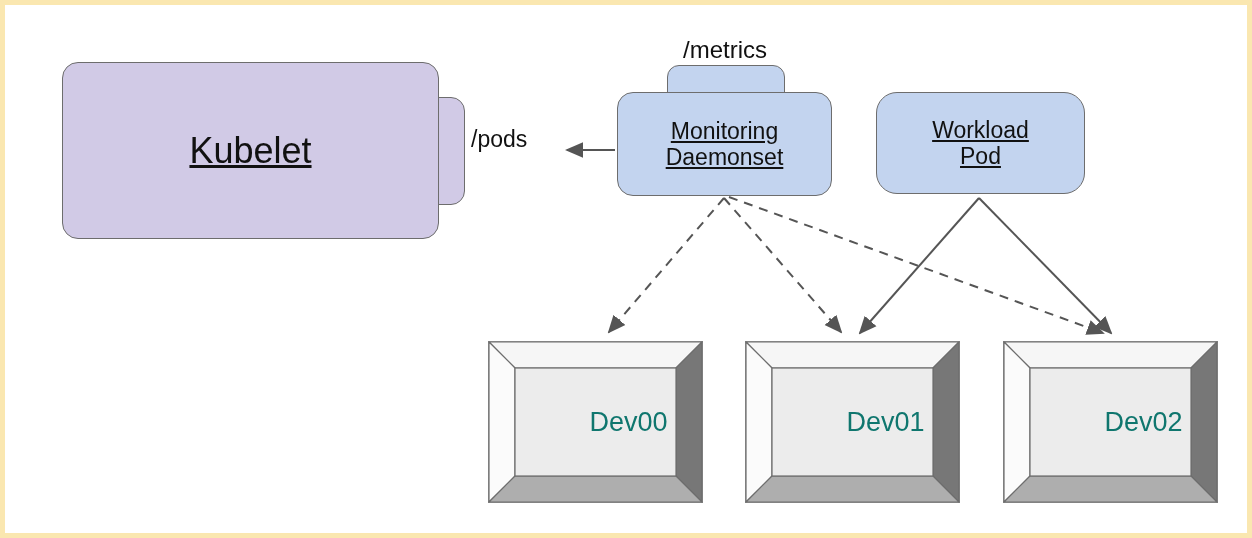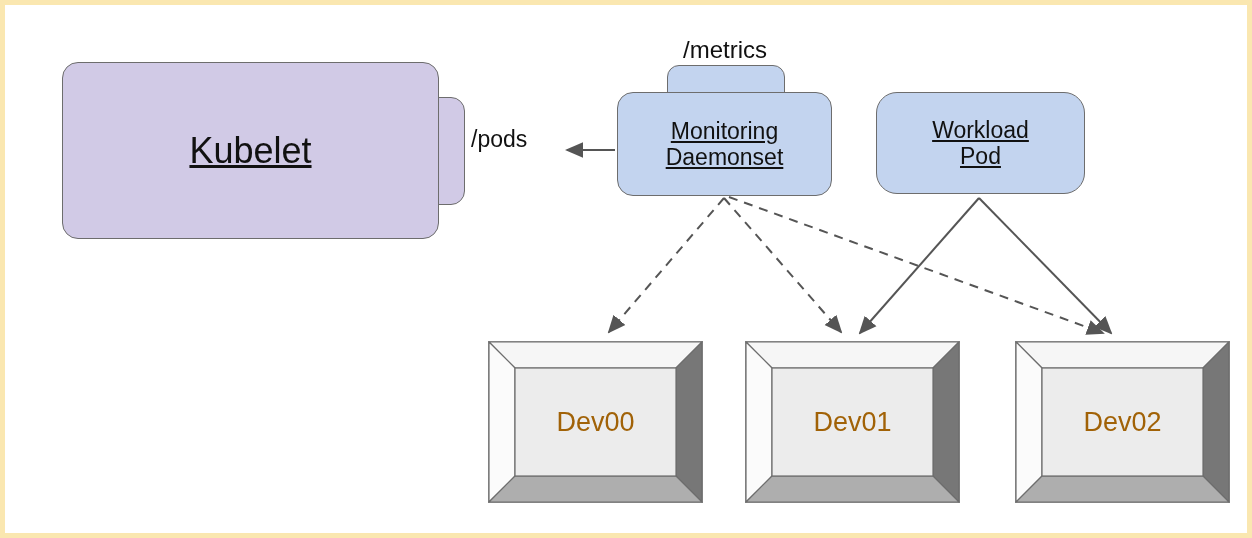"Dev00" .dev-label { color: #a16207 -> #0f766e; padding-left: none -> 33px }
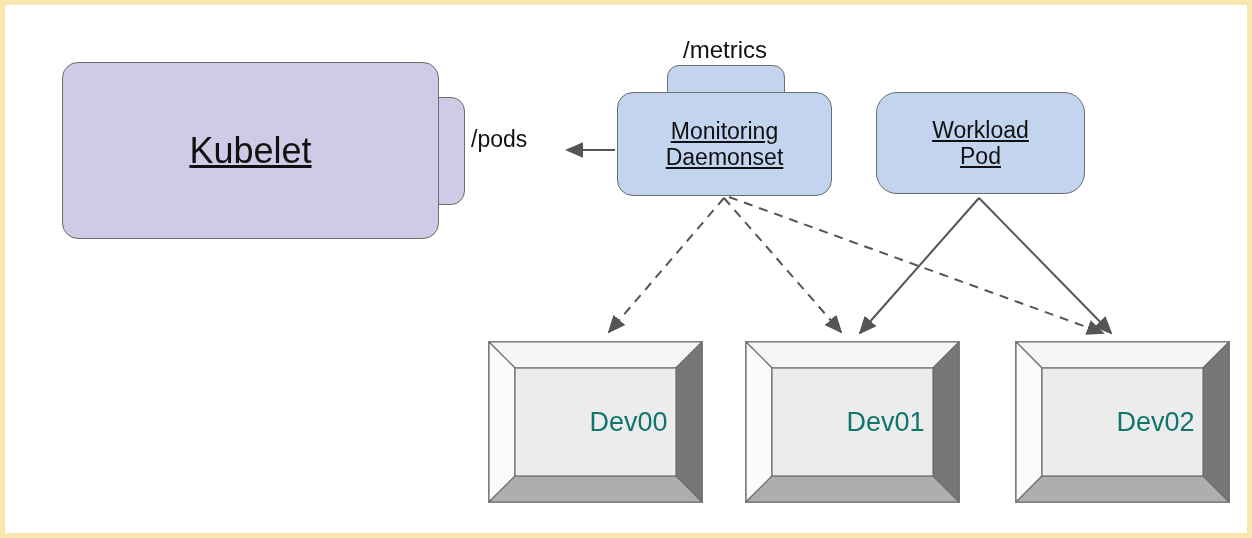"Dev02" #dev02 { margin-left: 12px -> none }
